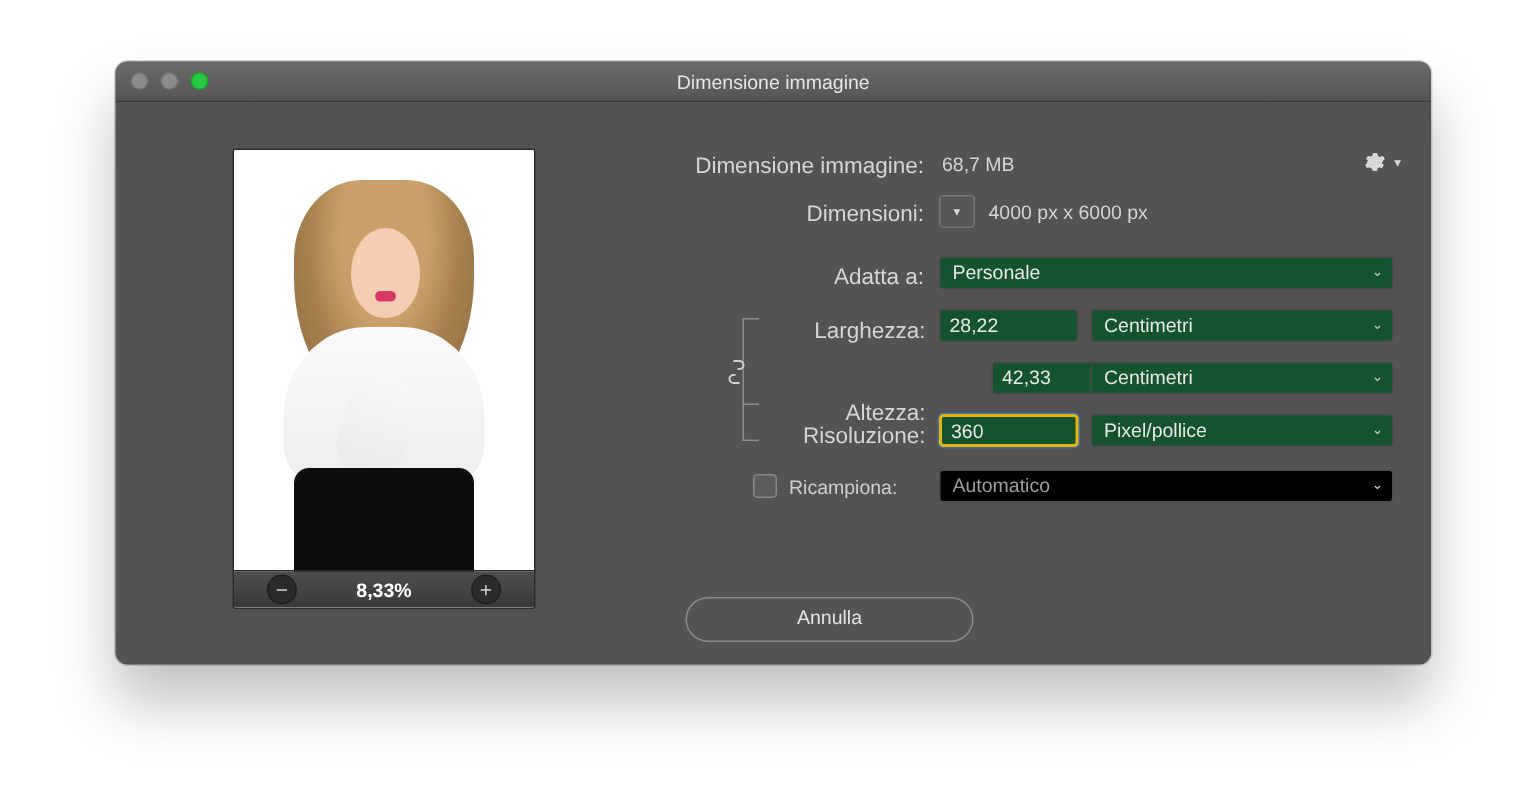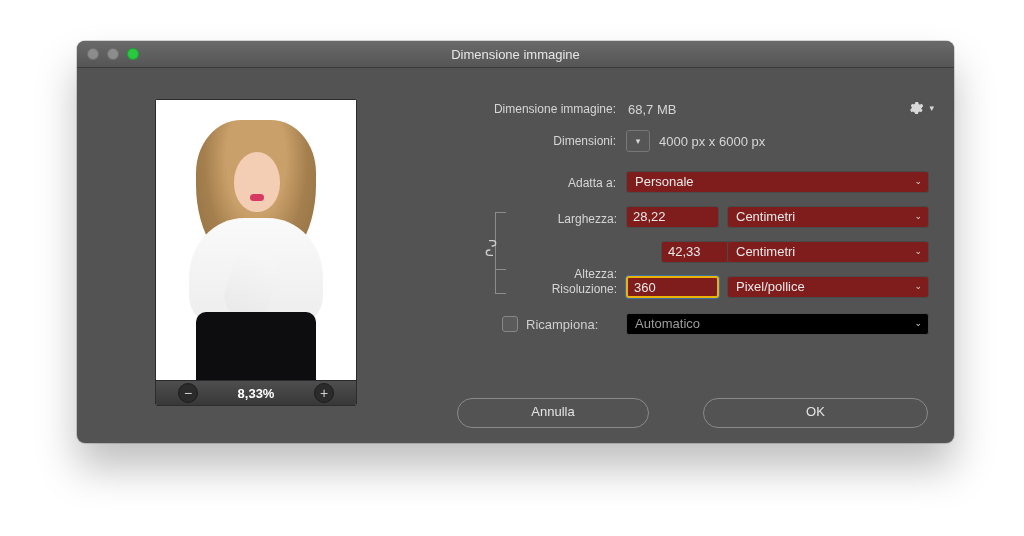"Dimensione immagine:" .labelcol { font-size: 12px -> 15px }
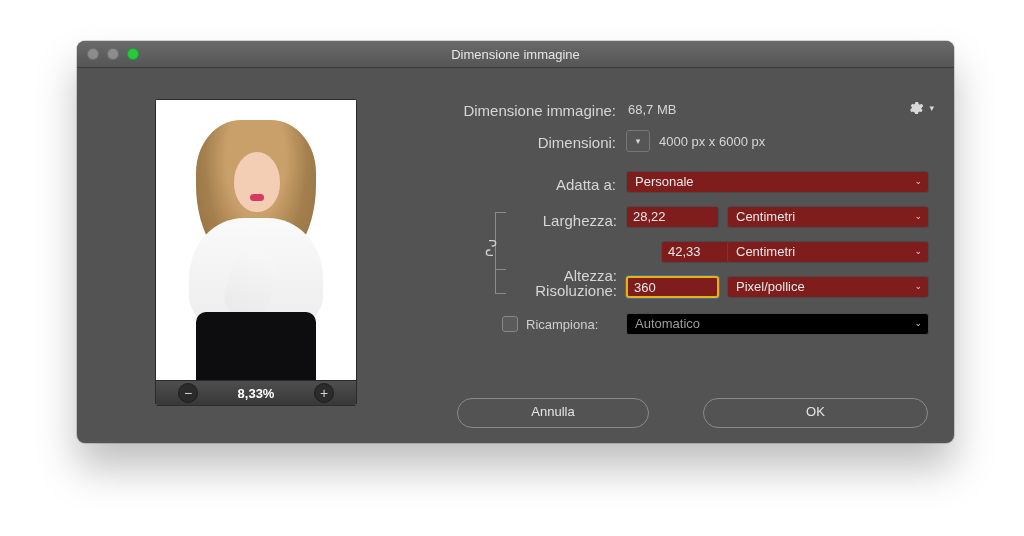"Personale" .dd,.inp { background: #7f1d1d -> #14532d }
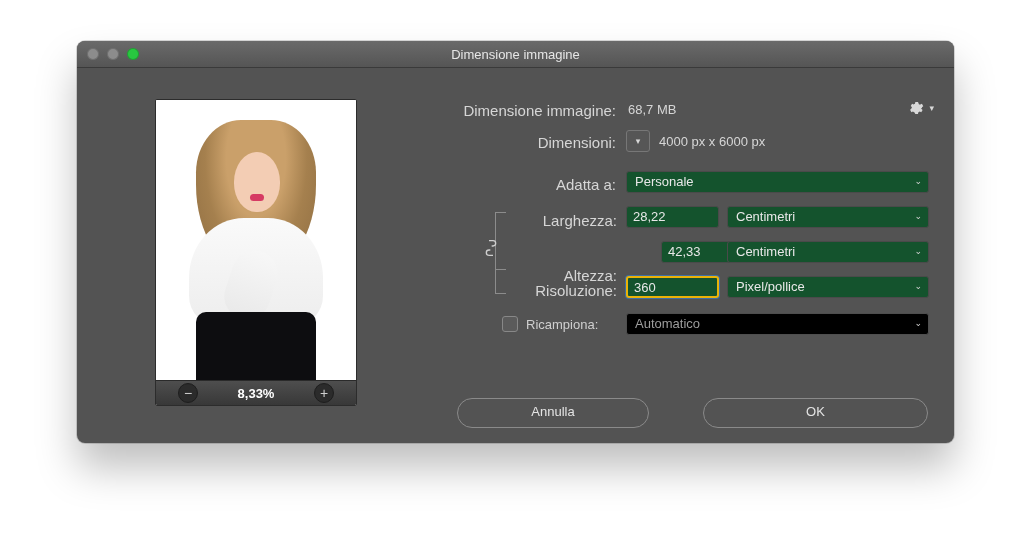"OK" div.btn { html: <div><span>OK</span></div> -> none }
